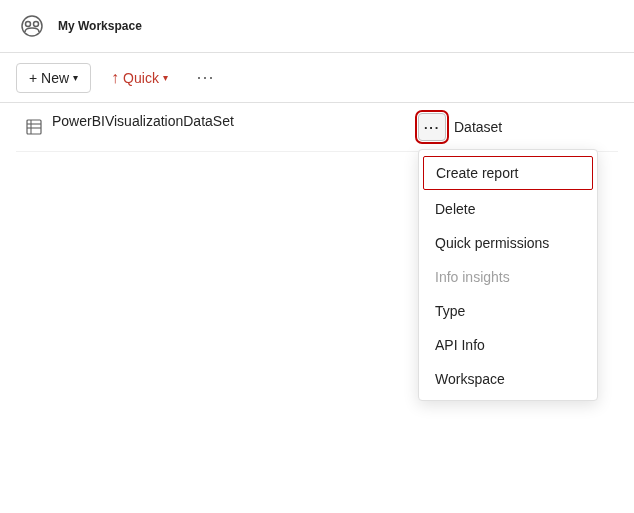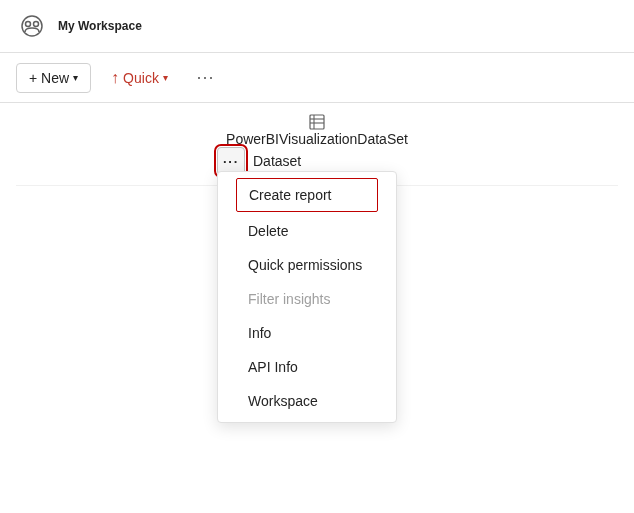"PowerBIVisualizationDataSet" .table-row { align-items: center -> none; flex-direction: column -> none }
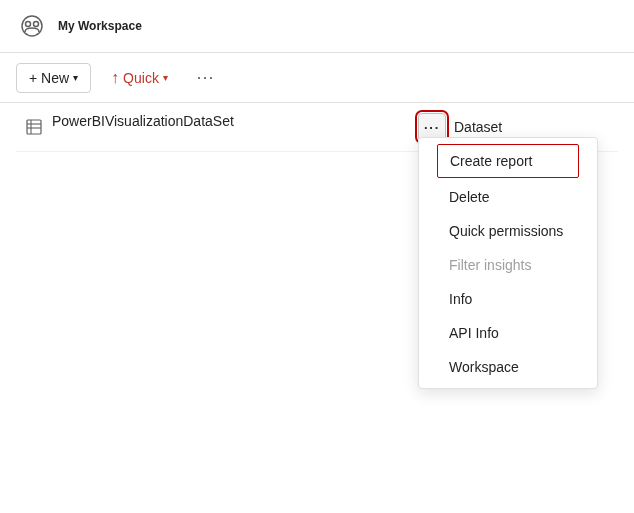"Create report" .dropdown-menu { padding: 4px 14px -> 4px 0; top: 24px -> 36px }
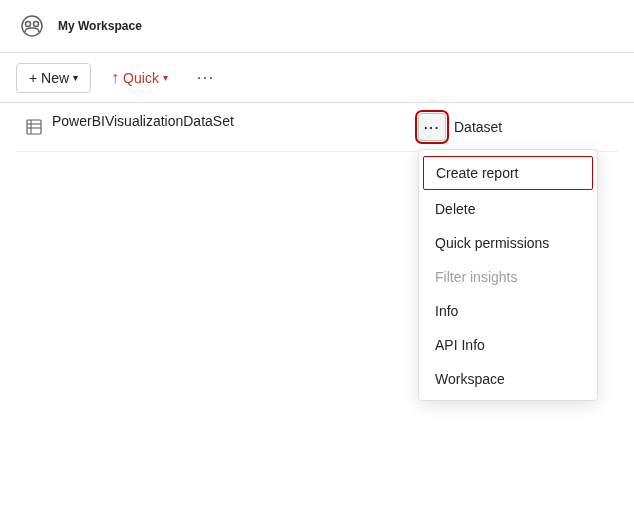"Filter insights" span { text: Filter -> Info }
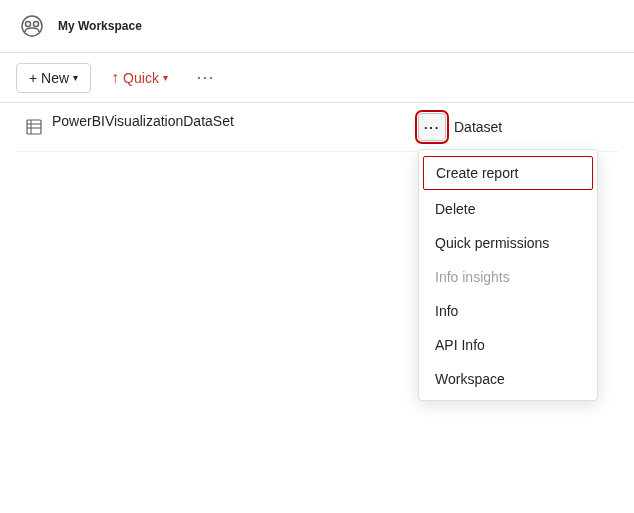"Info" span { text: Info -> Type }
